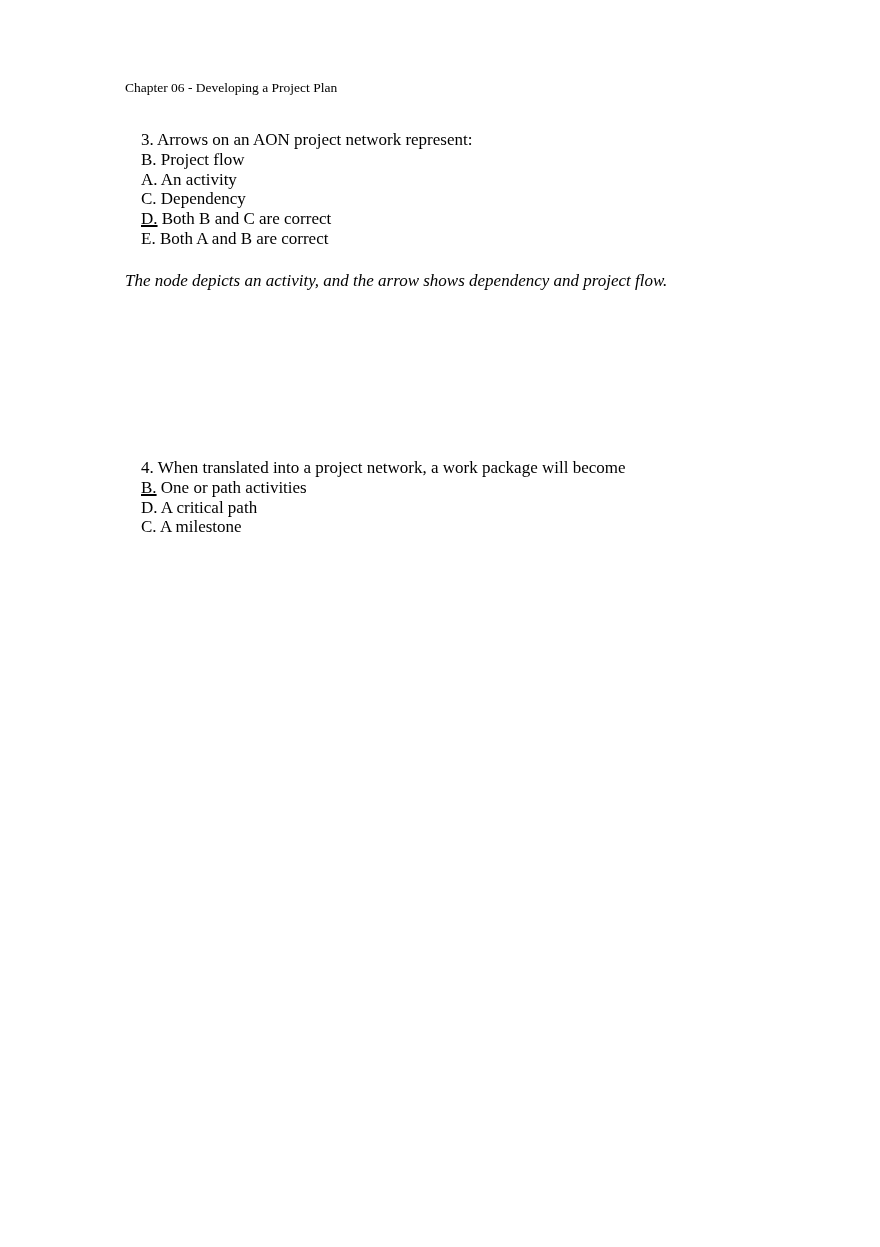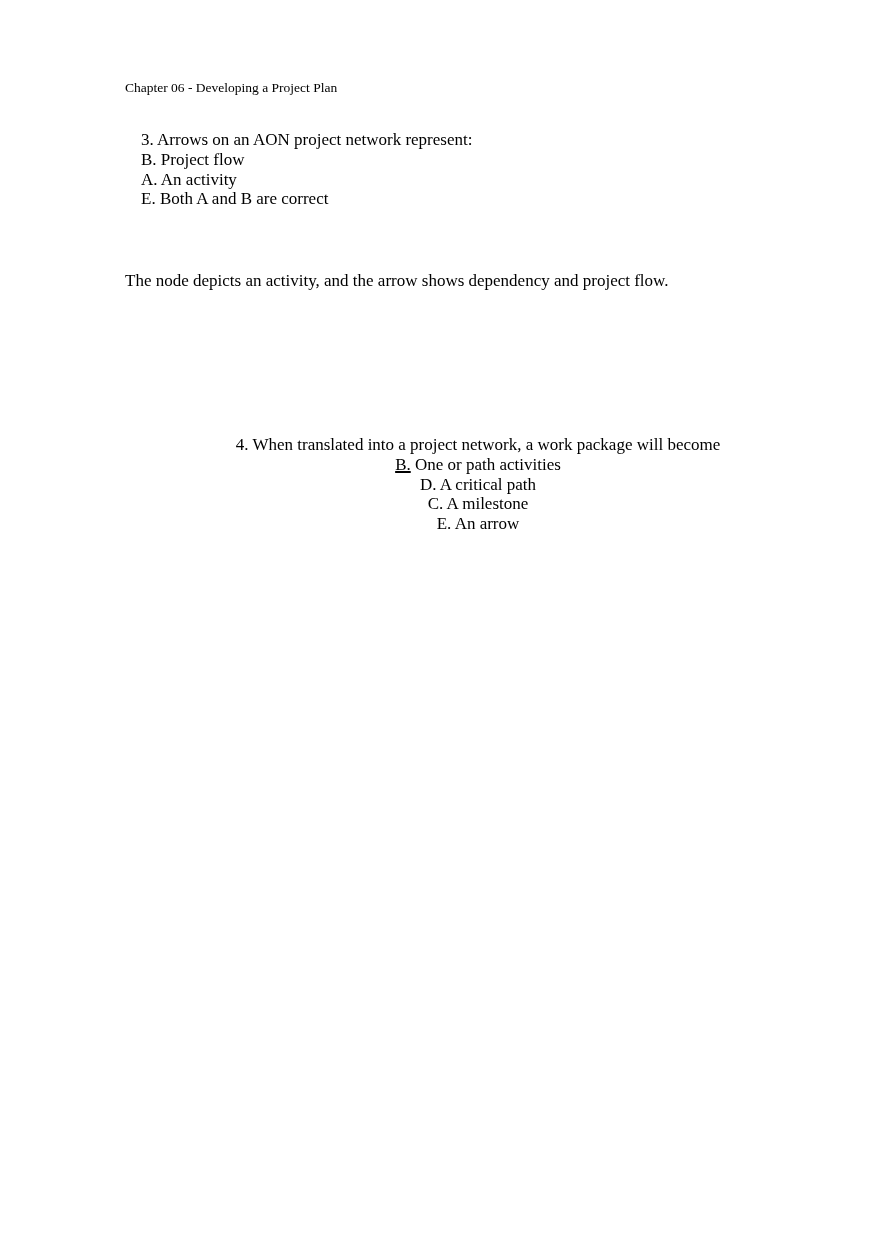"C. Dependency" div.line { html: none -> <div><span>C.</span> <span>Dependency</span></div> }
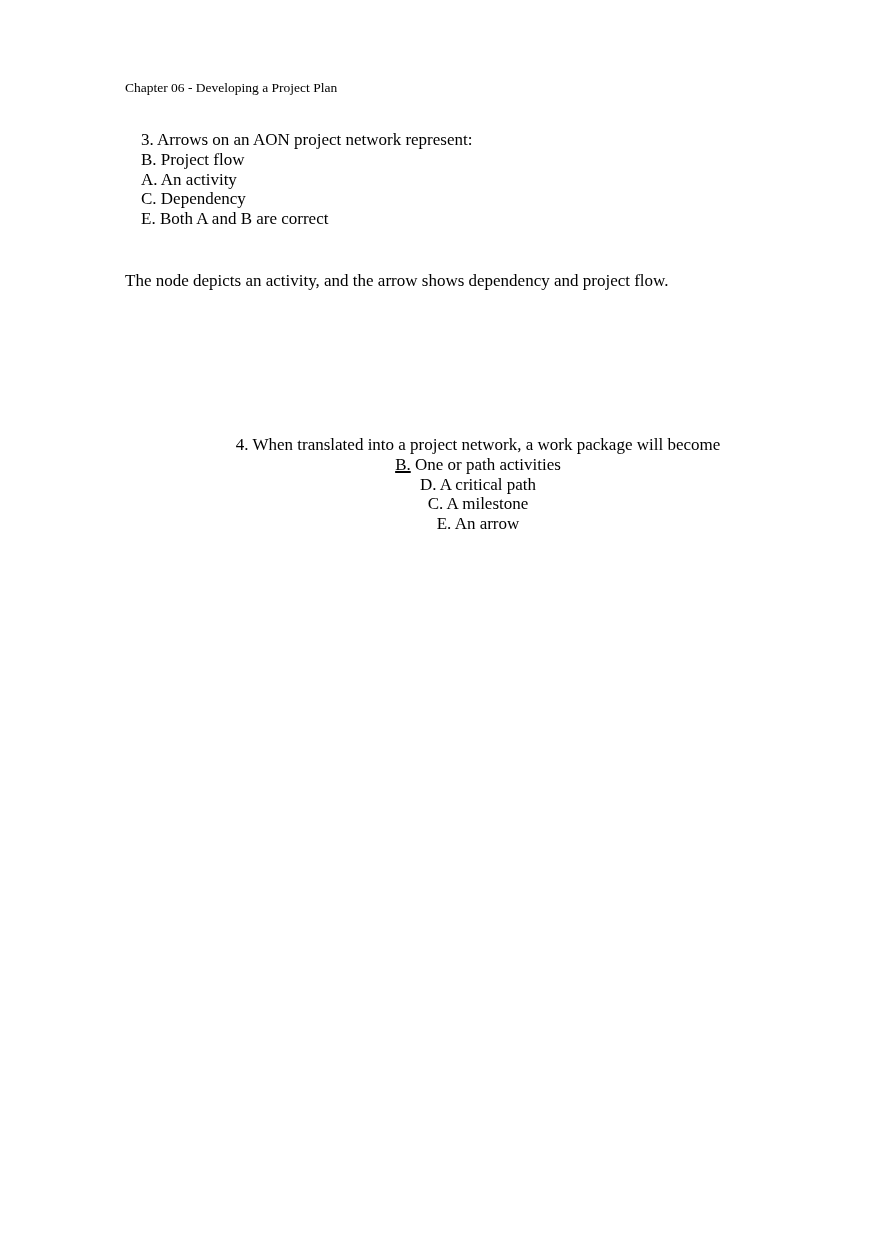"D. Both B and C" div.line { html: none -> <div><span>D.</span> <span>Both B and C are correct</span></div> }
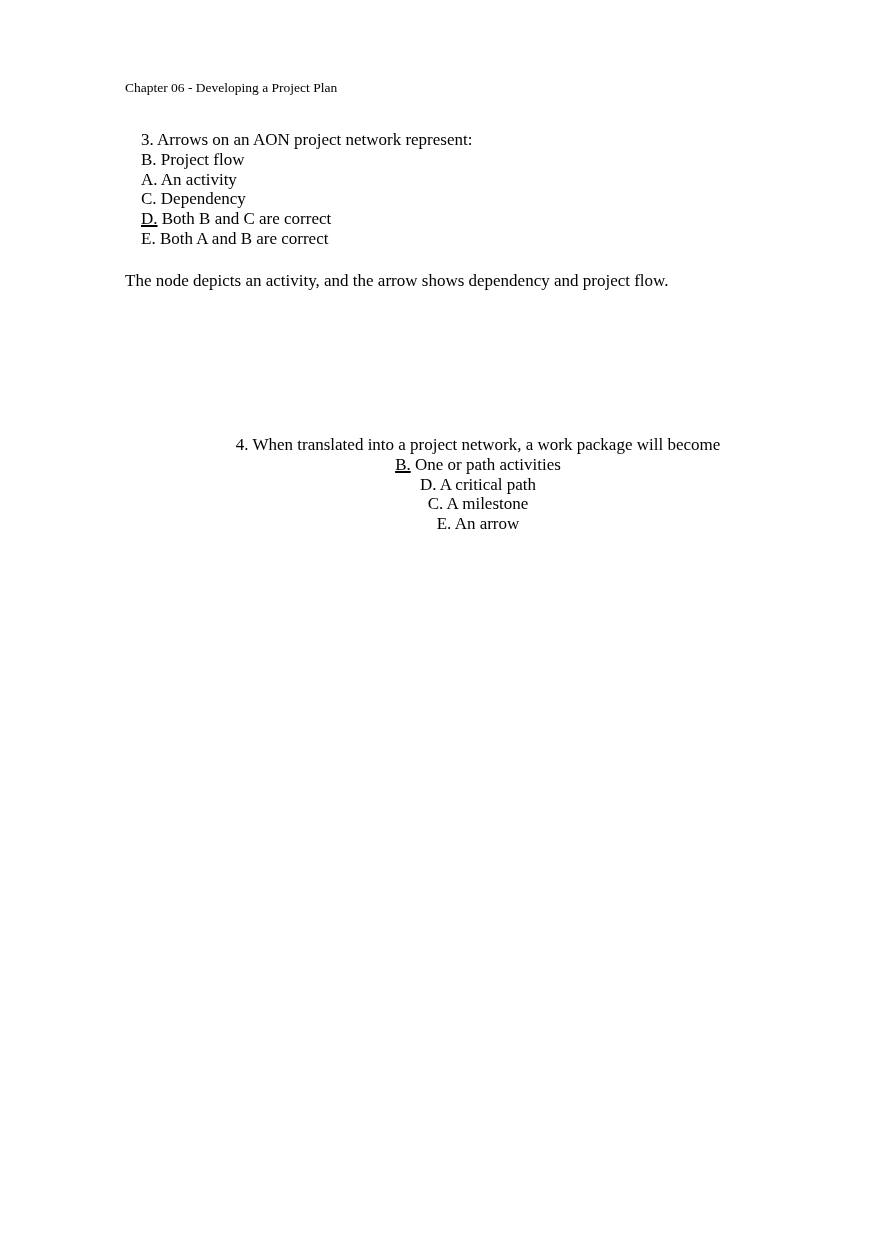"The node depicts an activity," .explanation { font-style: none -> italic }
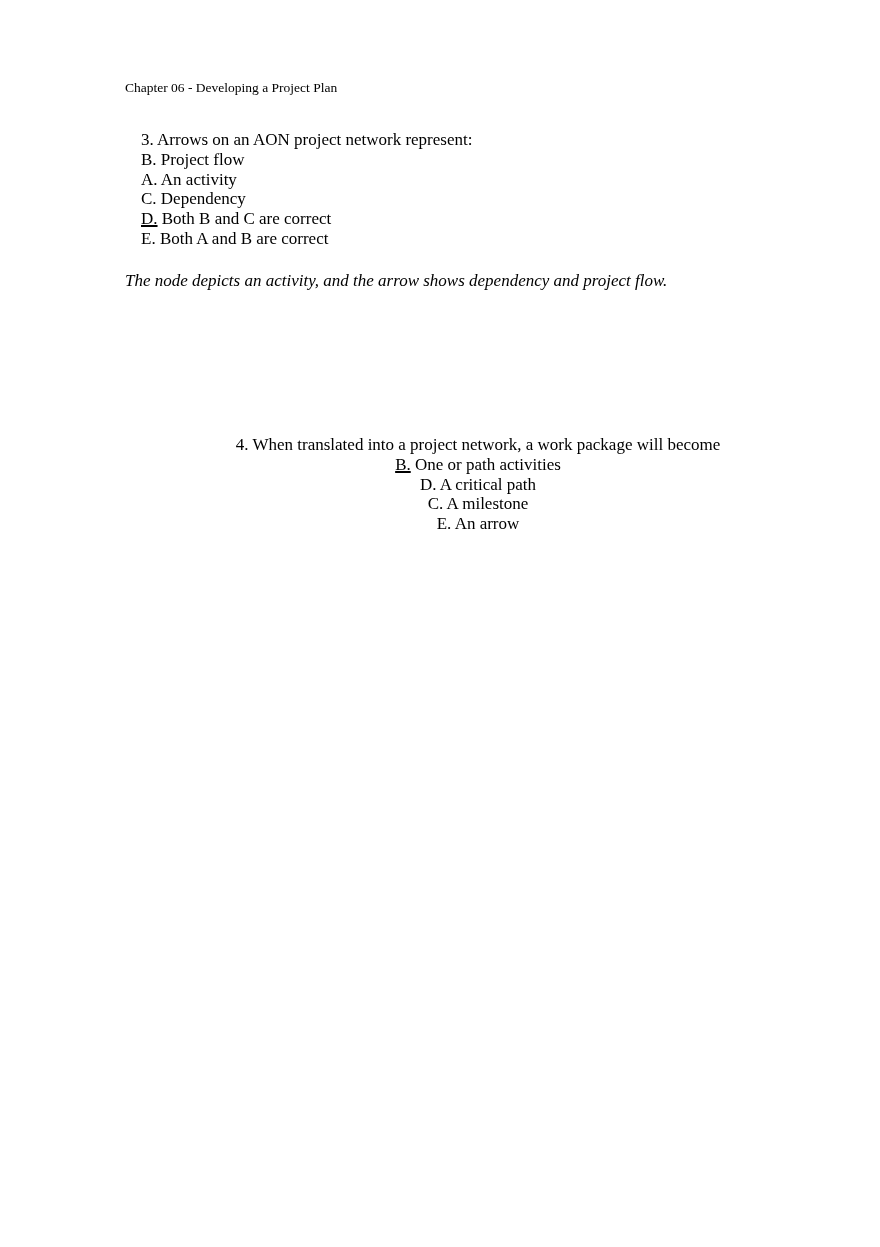"4. When translated into a" #question-4 { text-align: center -> none; top: 435px -> 458px }
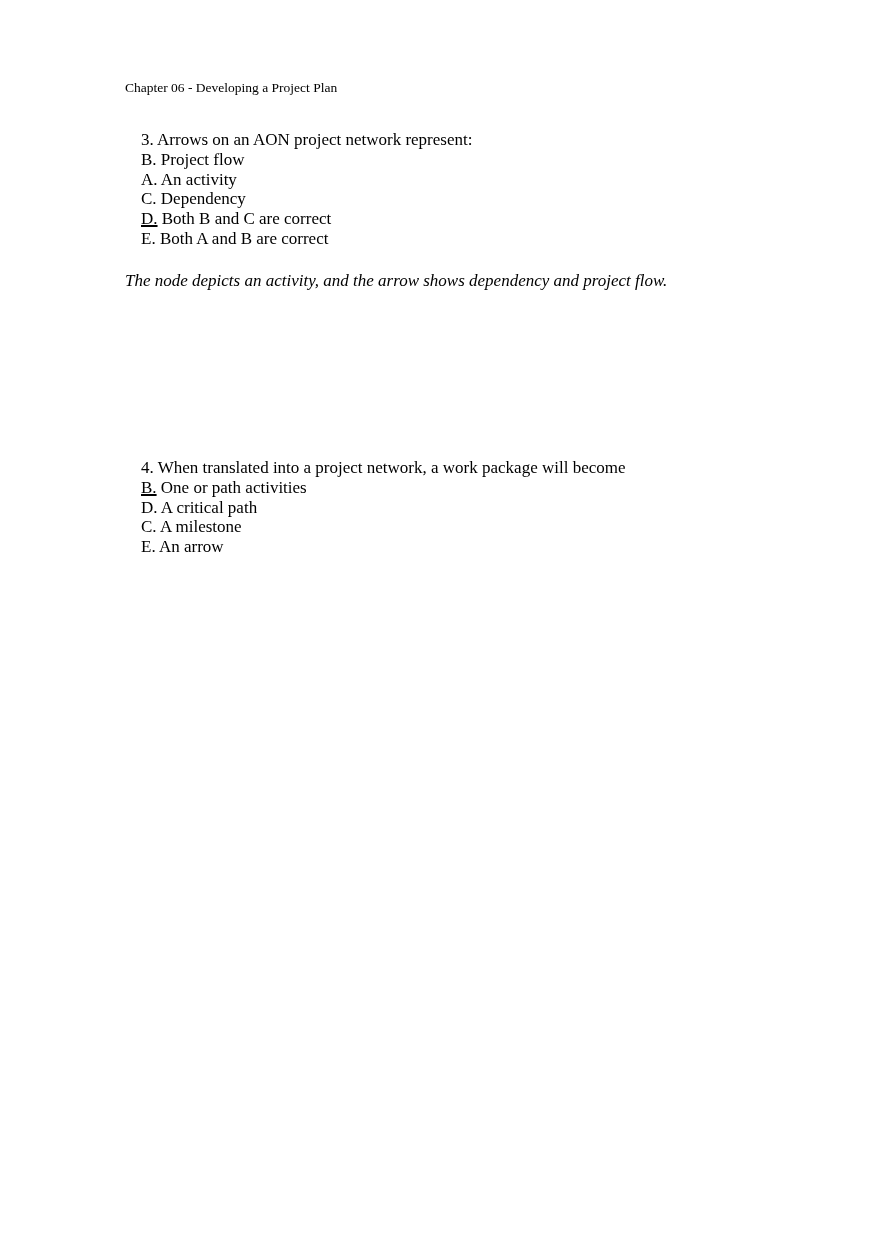"E. An arrow" div.line { html: <div><span>E.</span> <span>An arrow</span></div> -> none }
